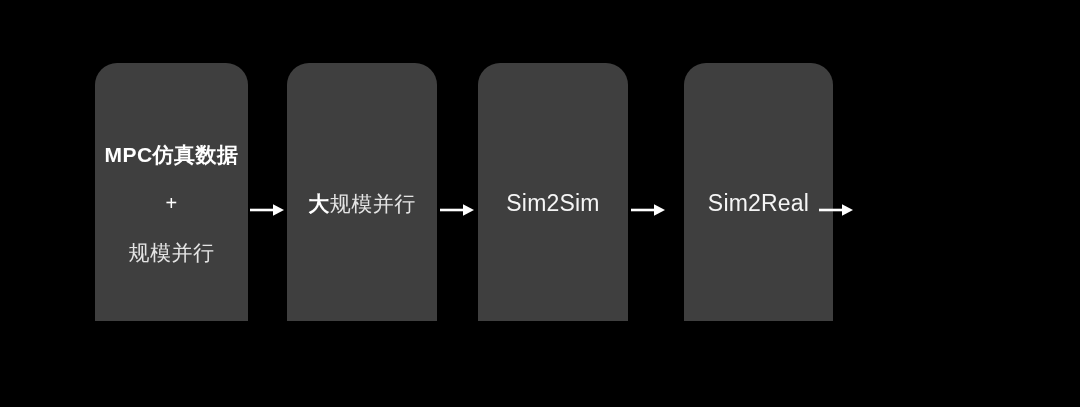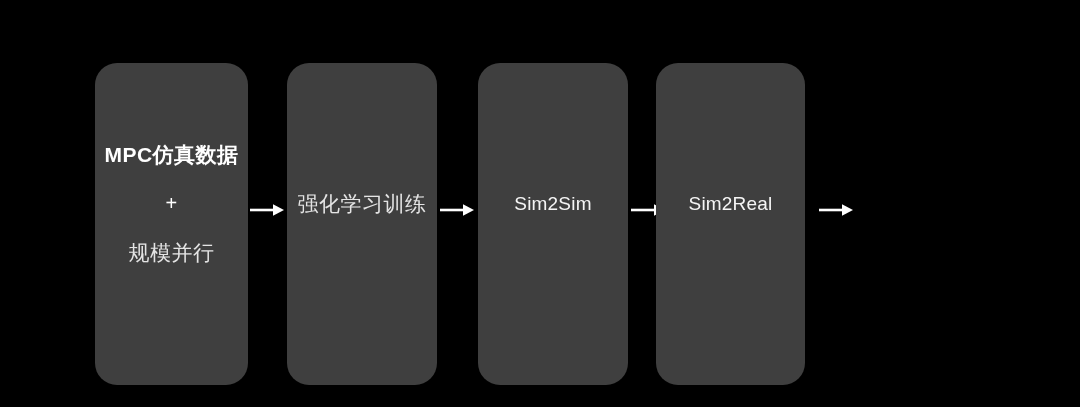"MPC仿真数据" .canvas { height: 407px -> 321px }
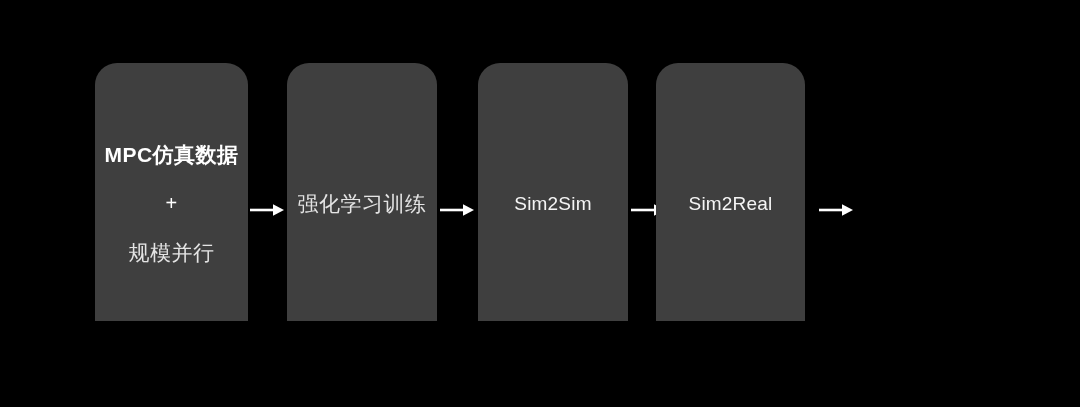"大规模并行" div.line { html: none -> <div><span>大</span><span>规模并行</span></div> }
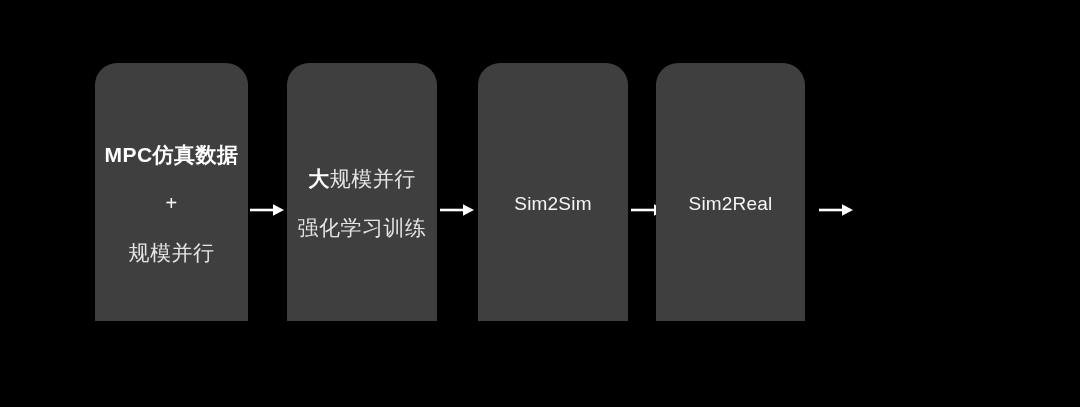"Sim2Sim" .line.latin { font-size: 19px -> 23px }
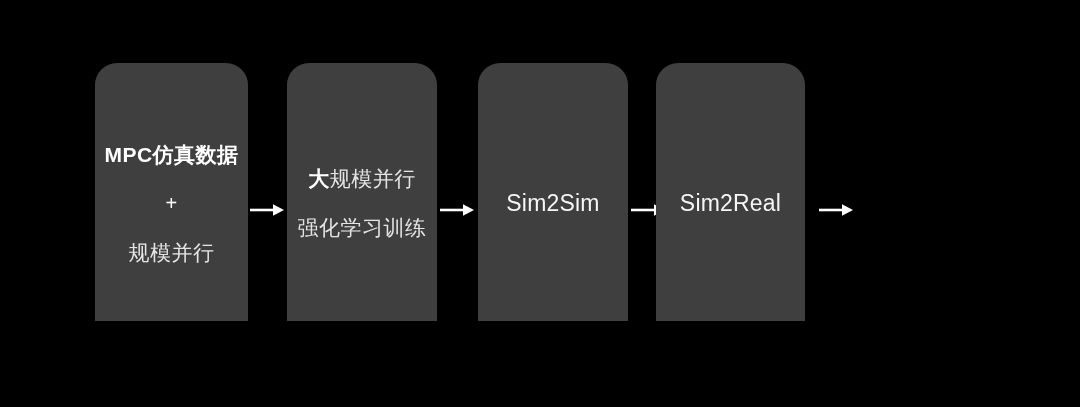"Sim2Real" div.box { left: 656px -> 684px }
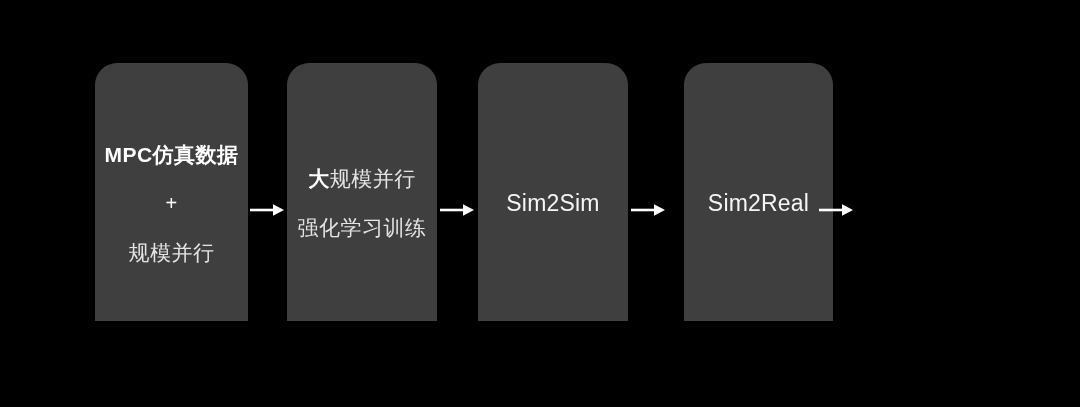"强化学习训练" div.line { html: <div>强化学习训练</div> -> none }
